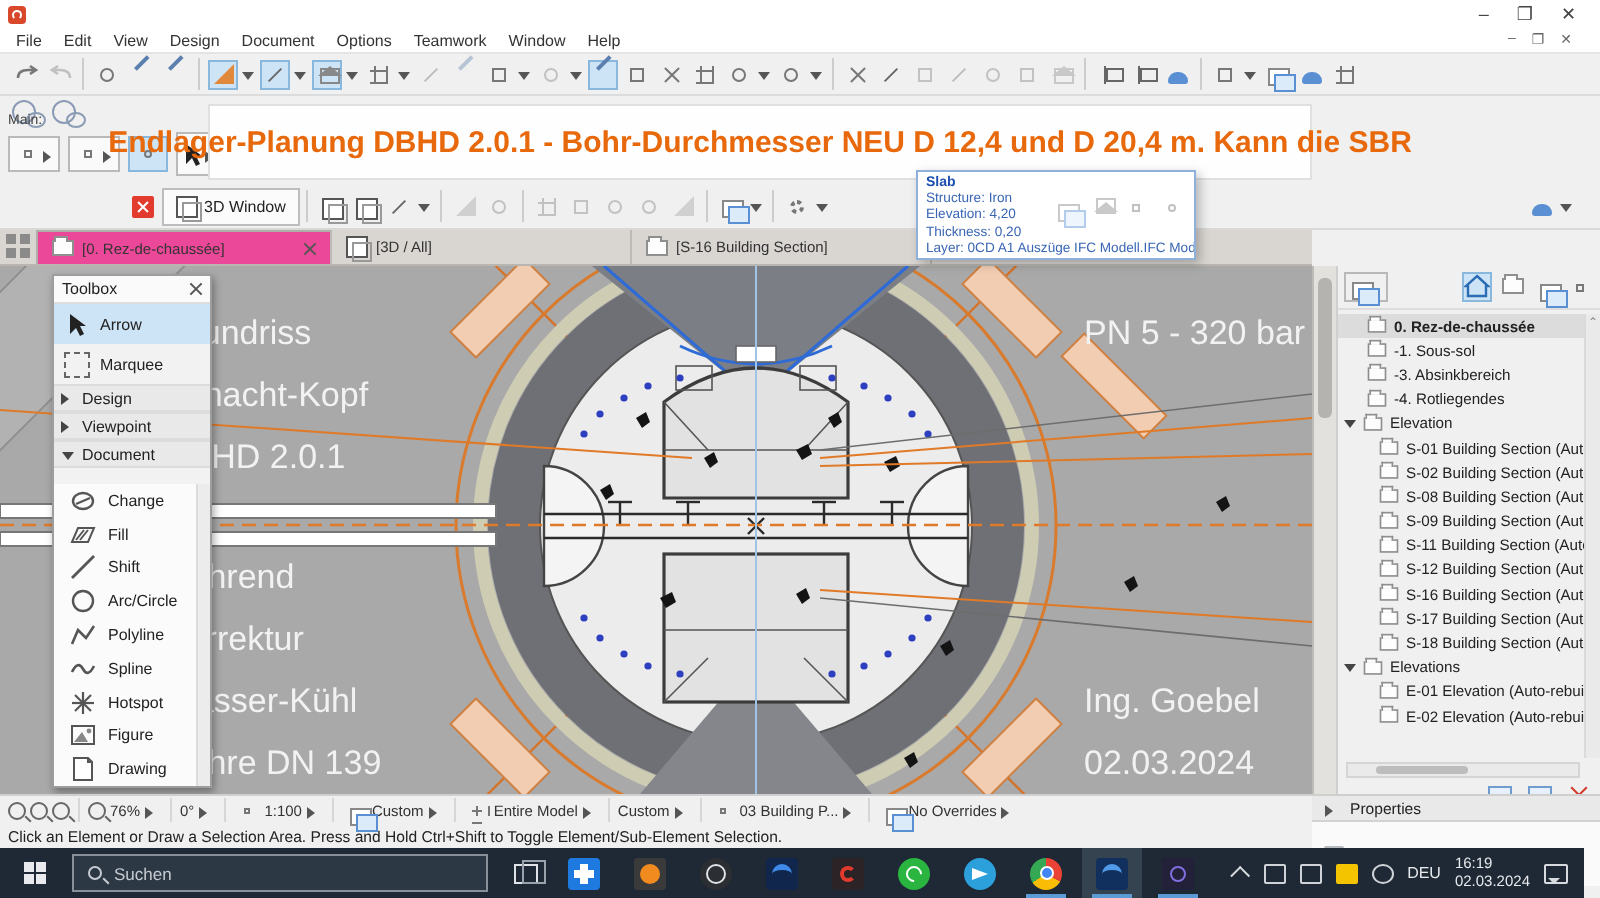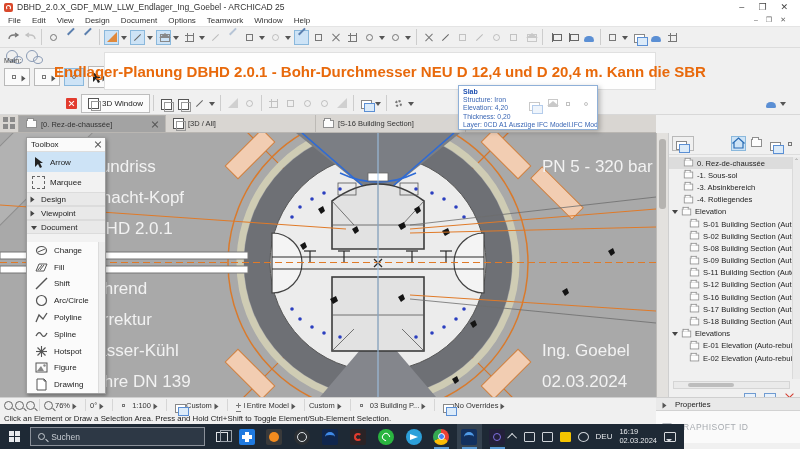"DBHD_2.0.X_GDF_MLW_LLW_Endlager_Ing_Goeb" span { html: <span>DBHD_2.0.X_GDF_MLW_LLW_Endlager_Ing_Goebel - ARCHICAD 25</span> -> none }
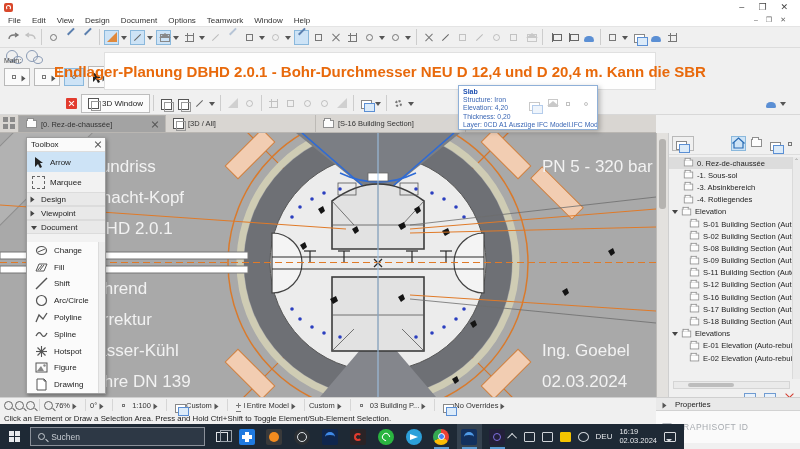"[0. Rez-de-chaussée]" .tab.active { background: #a3a3a3 -> #ec4899 }
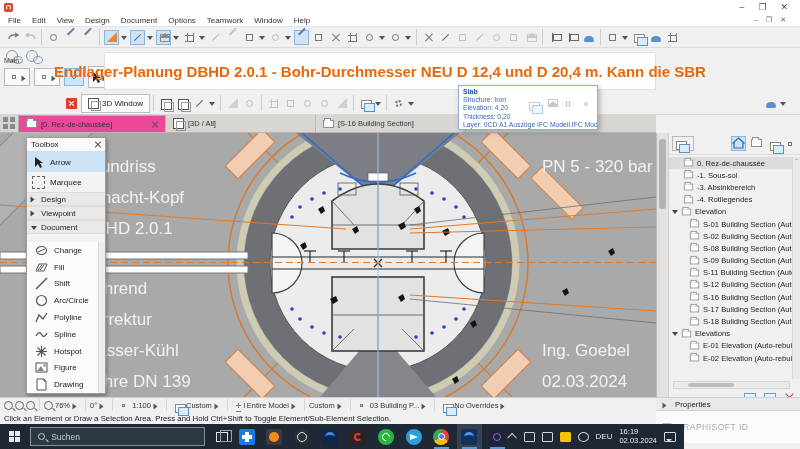"0. Rez-de-chaussée" .trow.selrow { font-weight: normal -> bold }
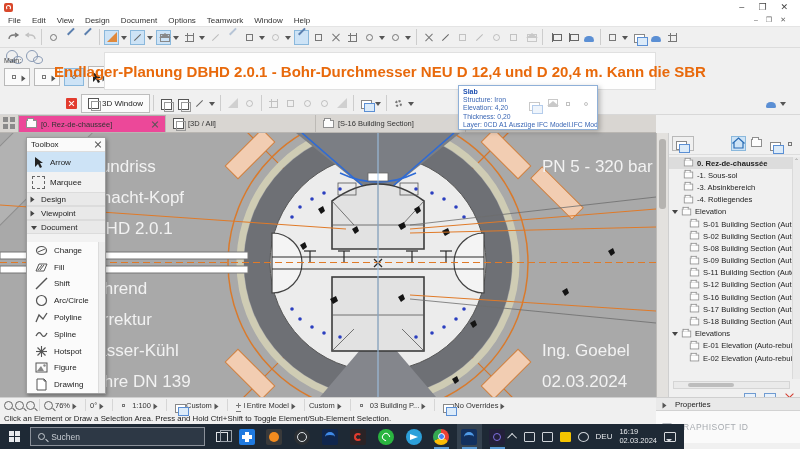"Suchen" .task { width: 684px -> 792px }
